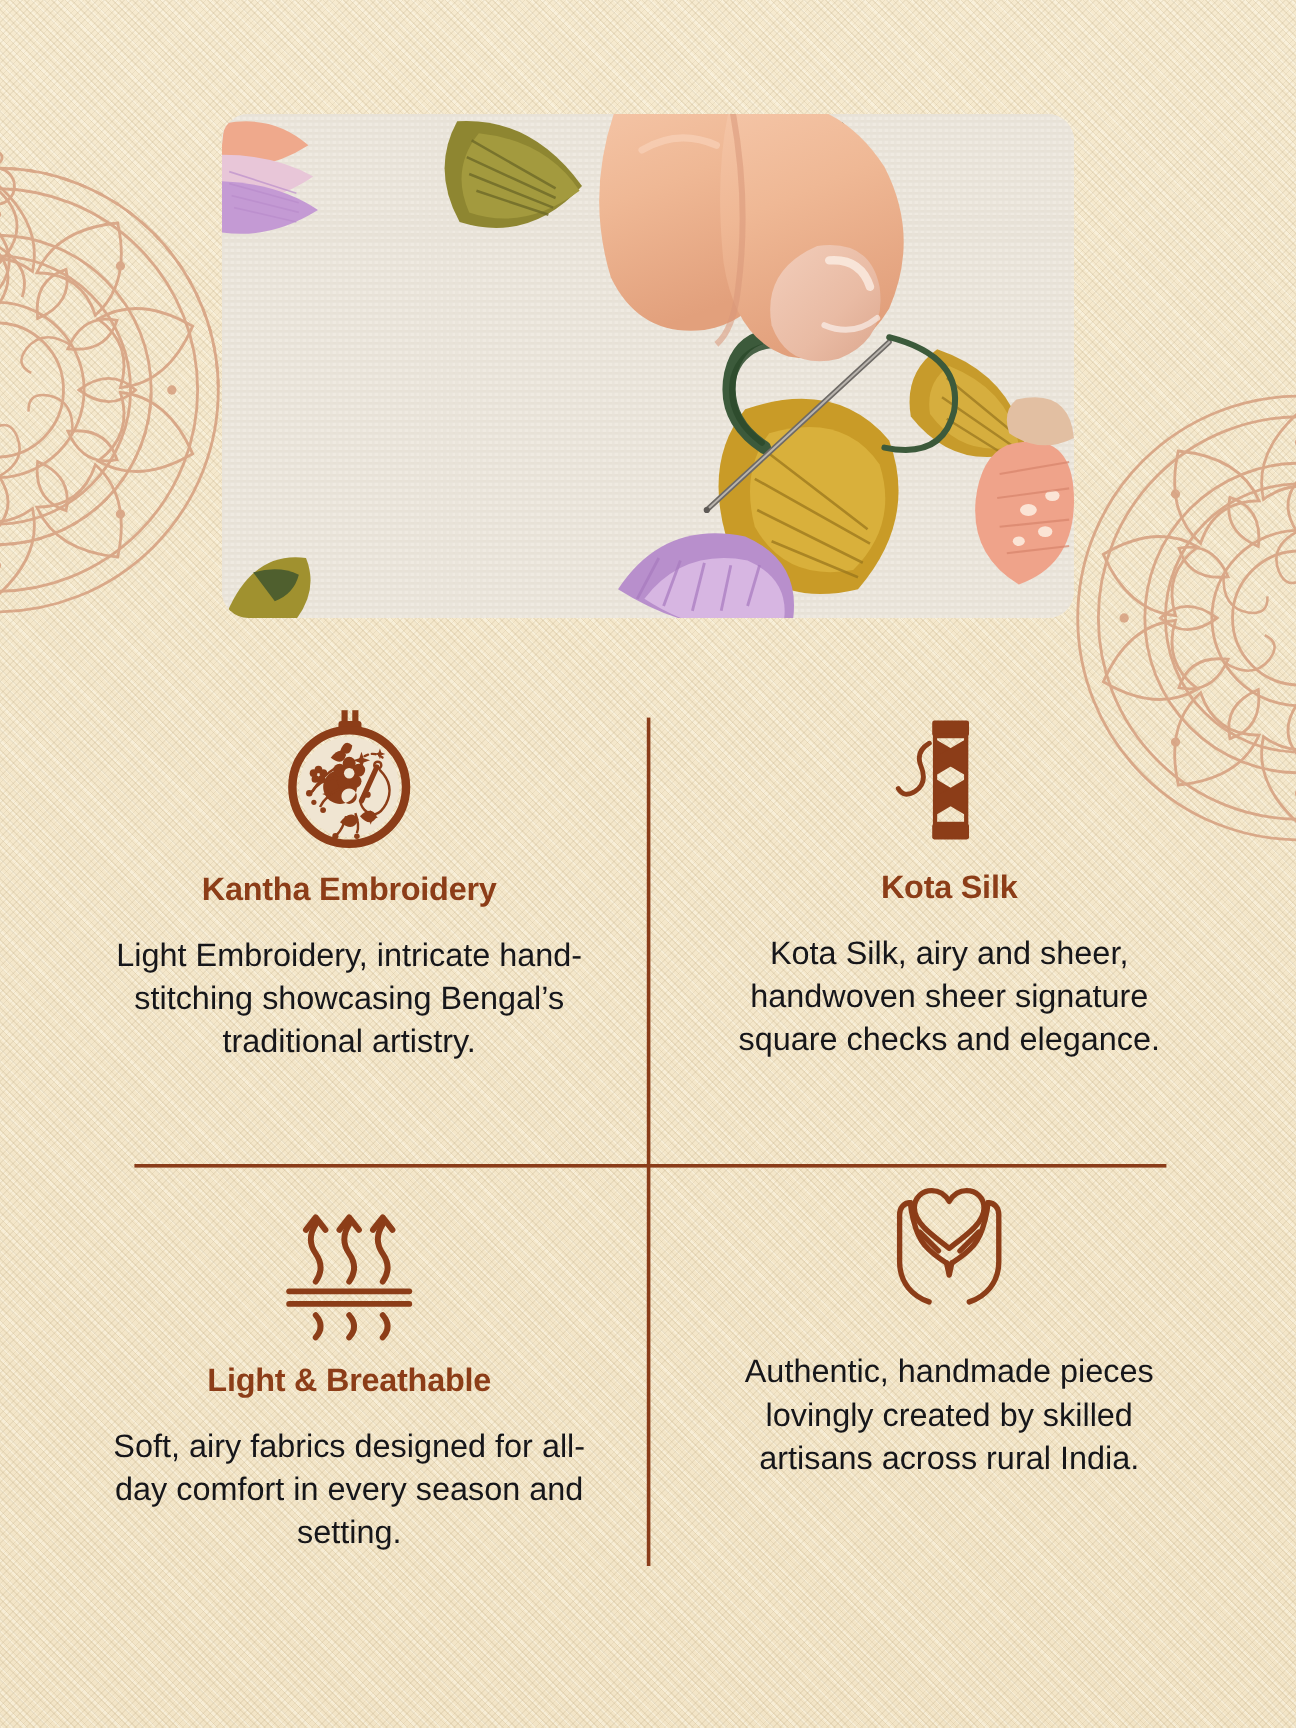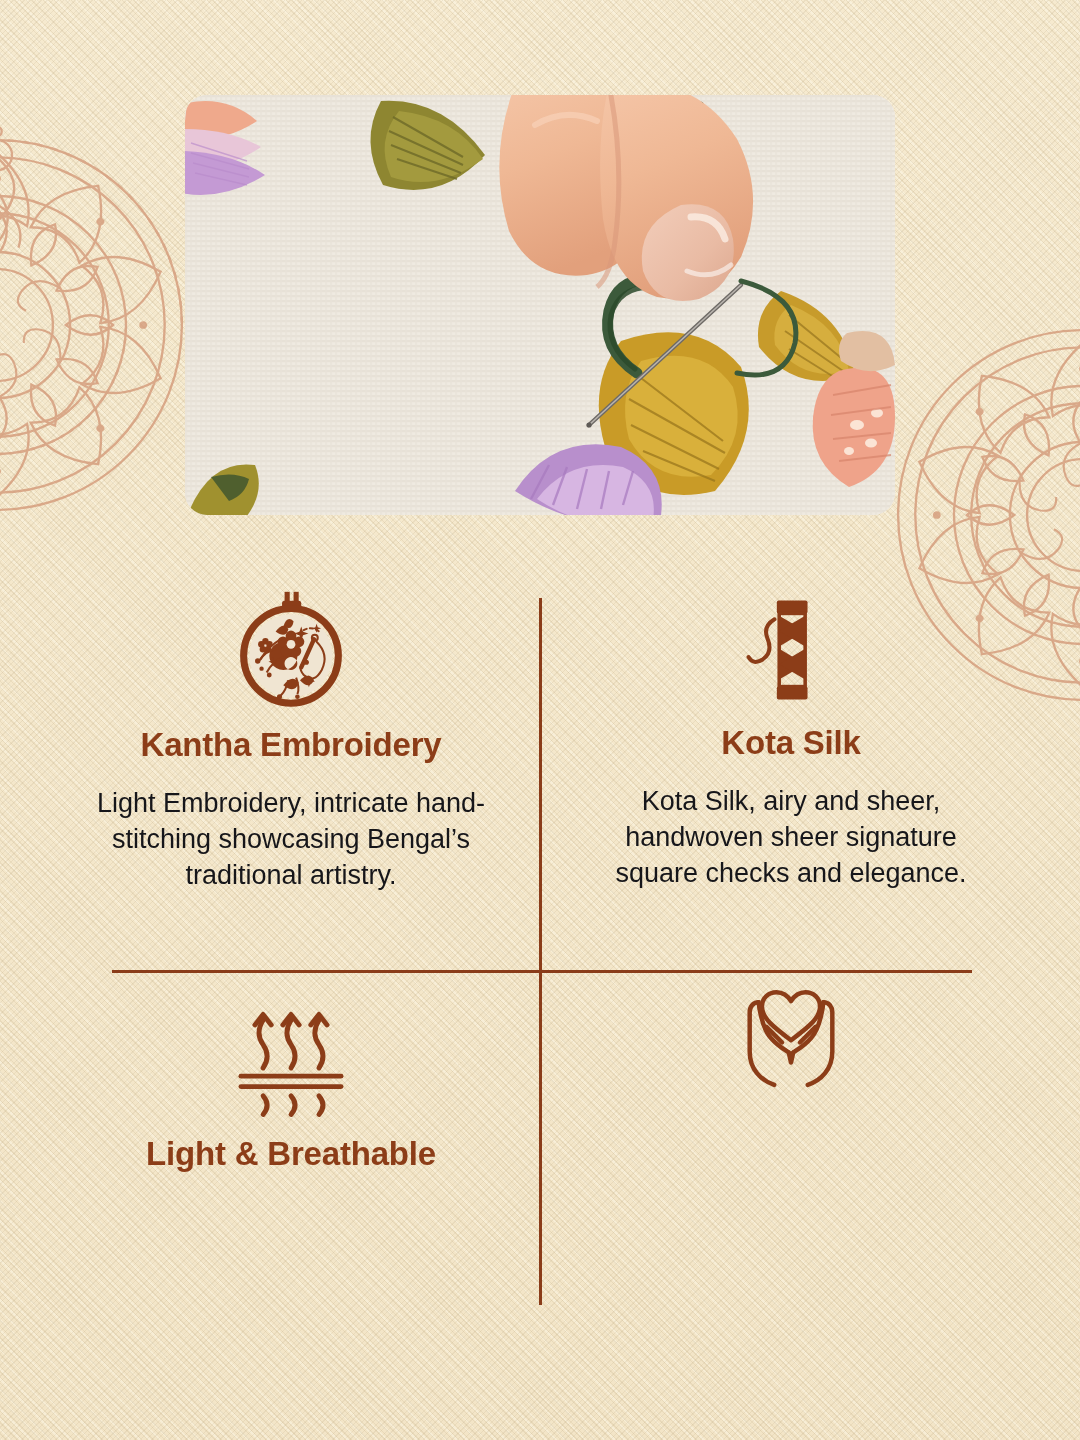"Kantha Embroidery" .feature-title { font-size: 33px -> 27px }
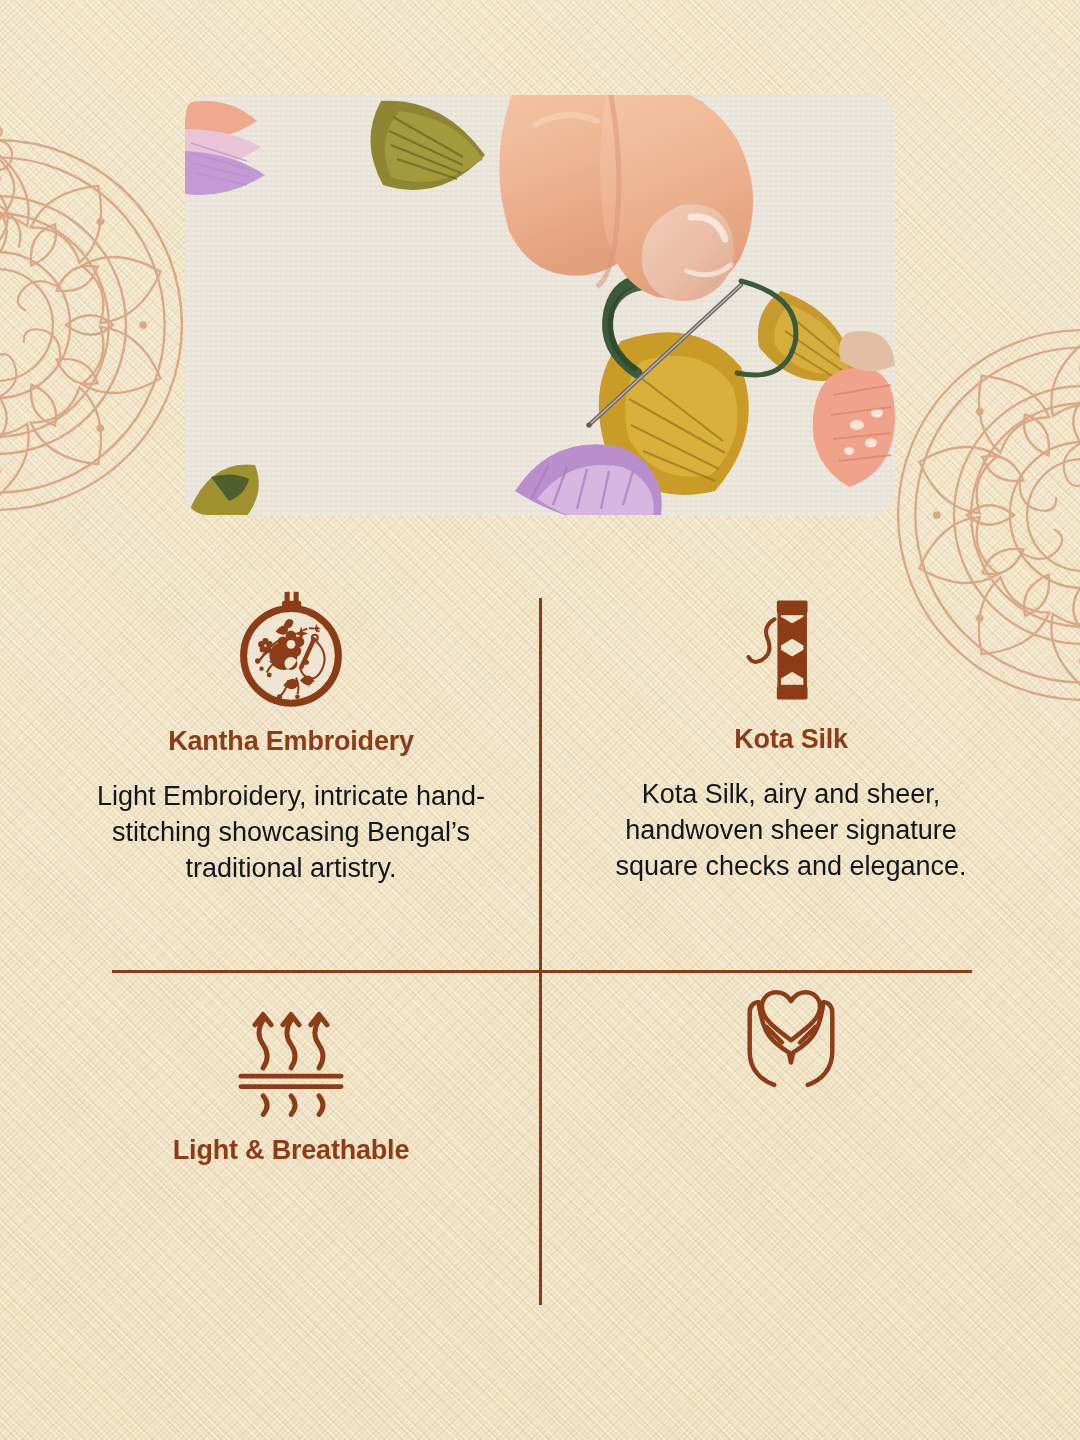"Authentic, handmade pieces lovingly" div.feature-desc { html: none -> <div>Authentic, handmade pieces lovingly created by skilled artisans across rural India.</div> }
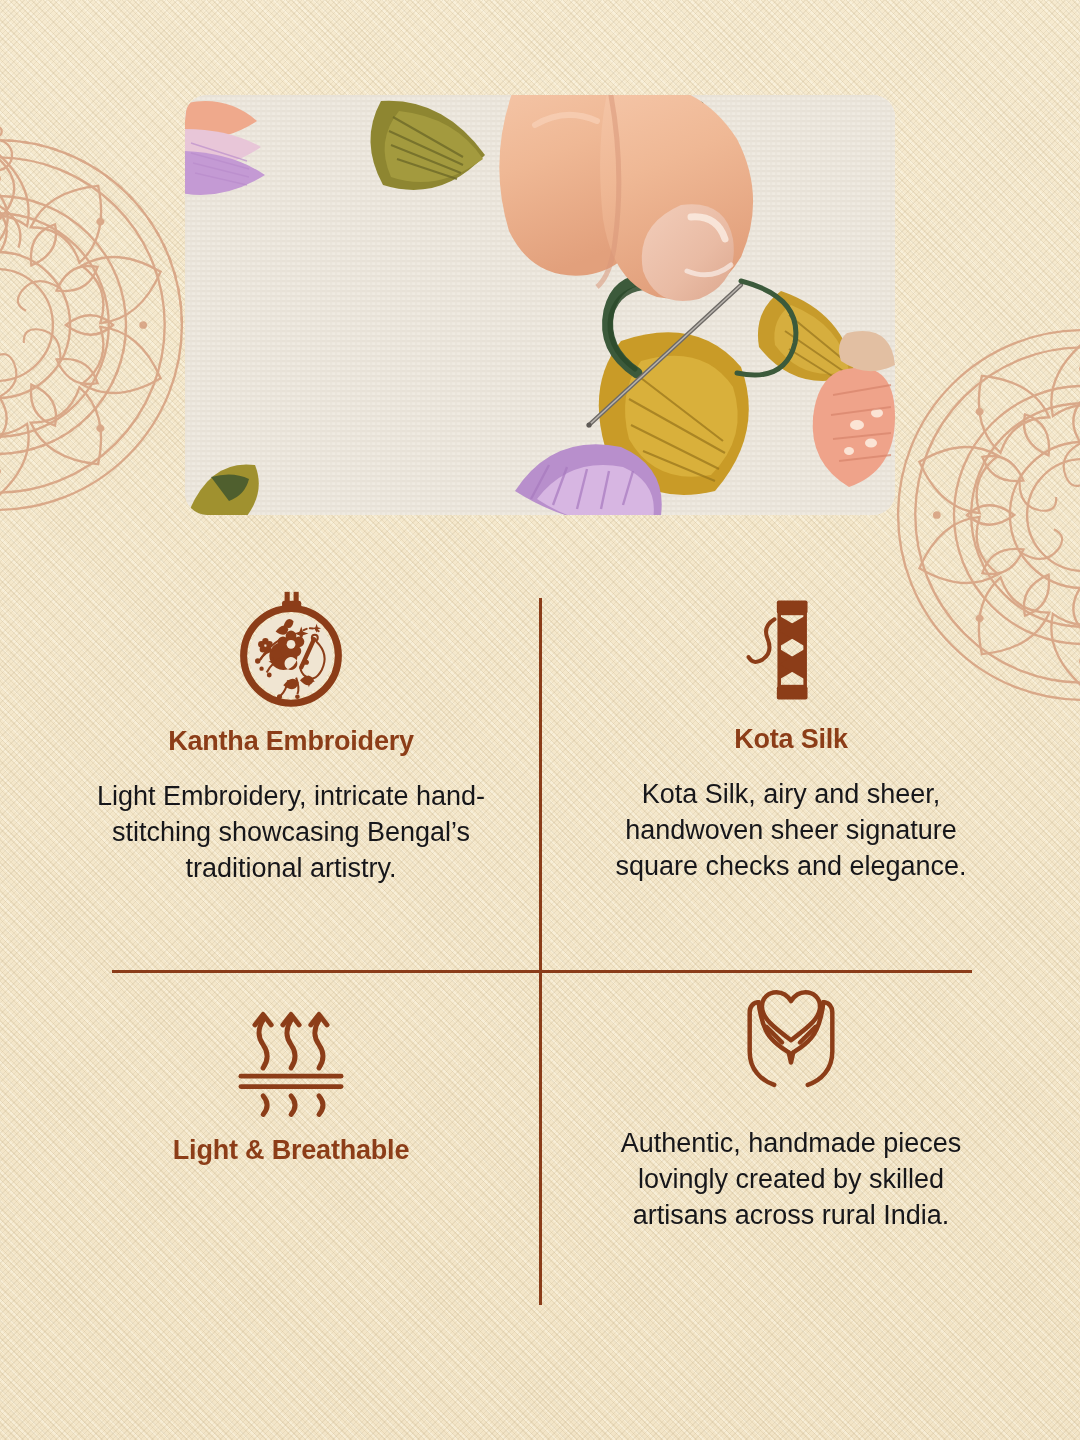"Soft, airy fabrics designed for" div.feature-desc { html: none -> <div>Soft, airy fabrics designed for all-day comfort in every season and setting.</div> }
